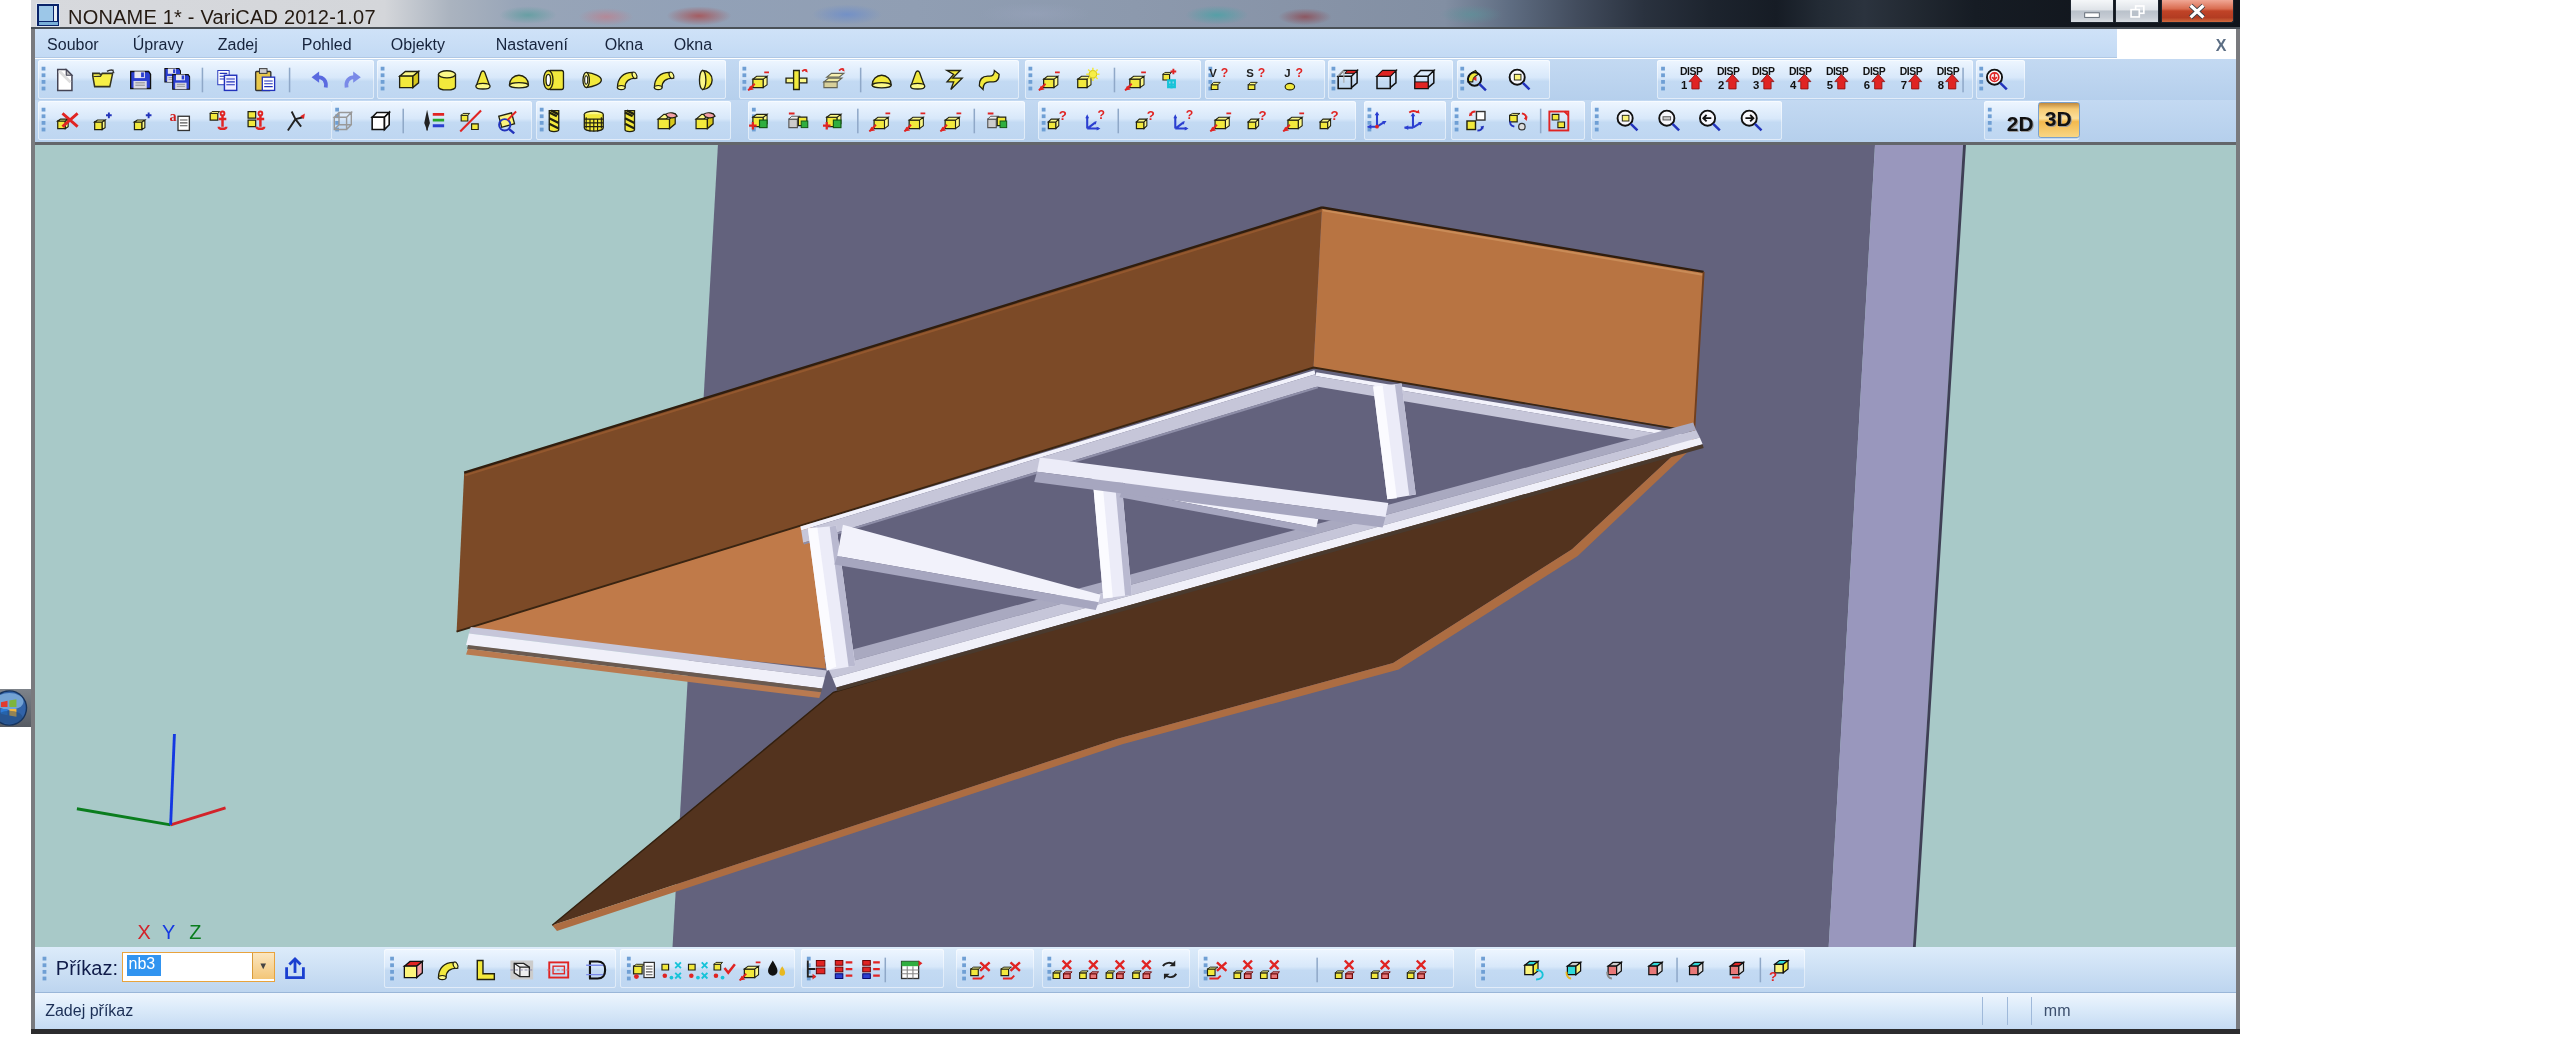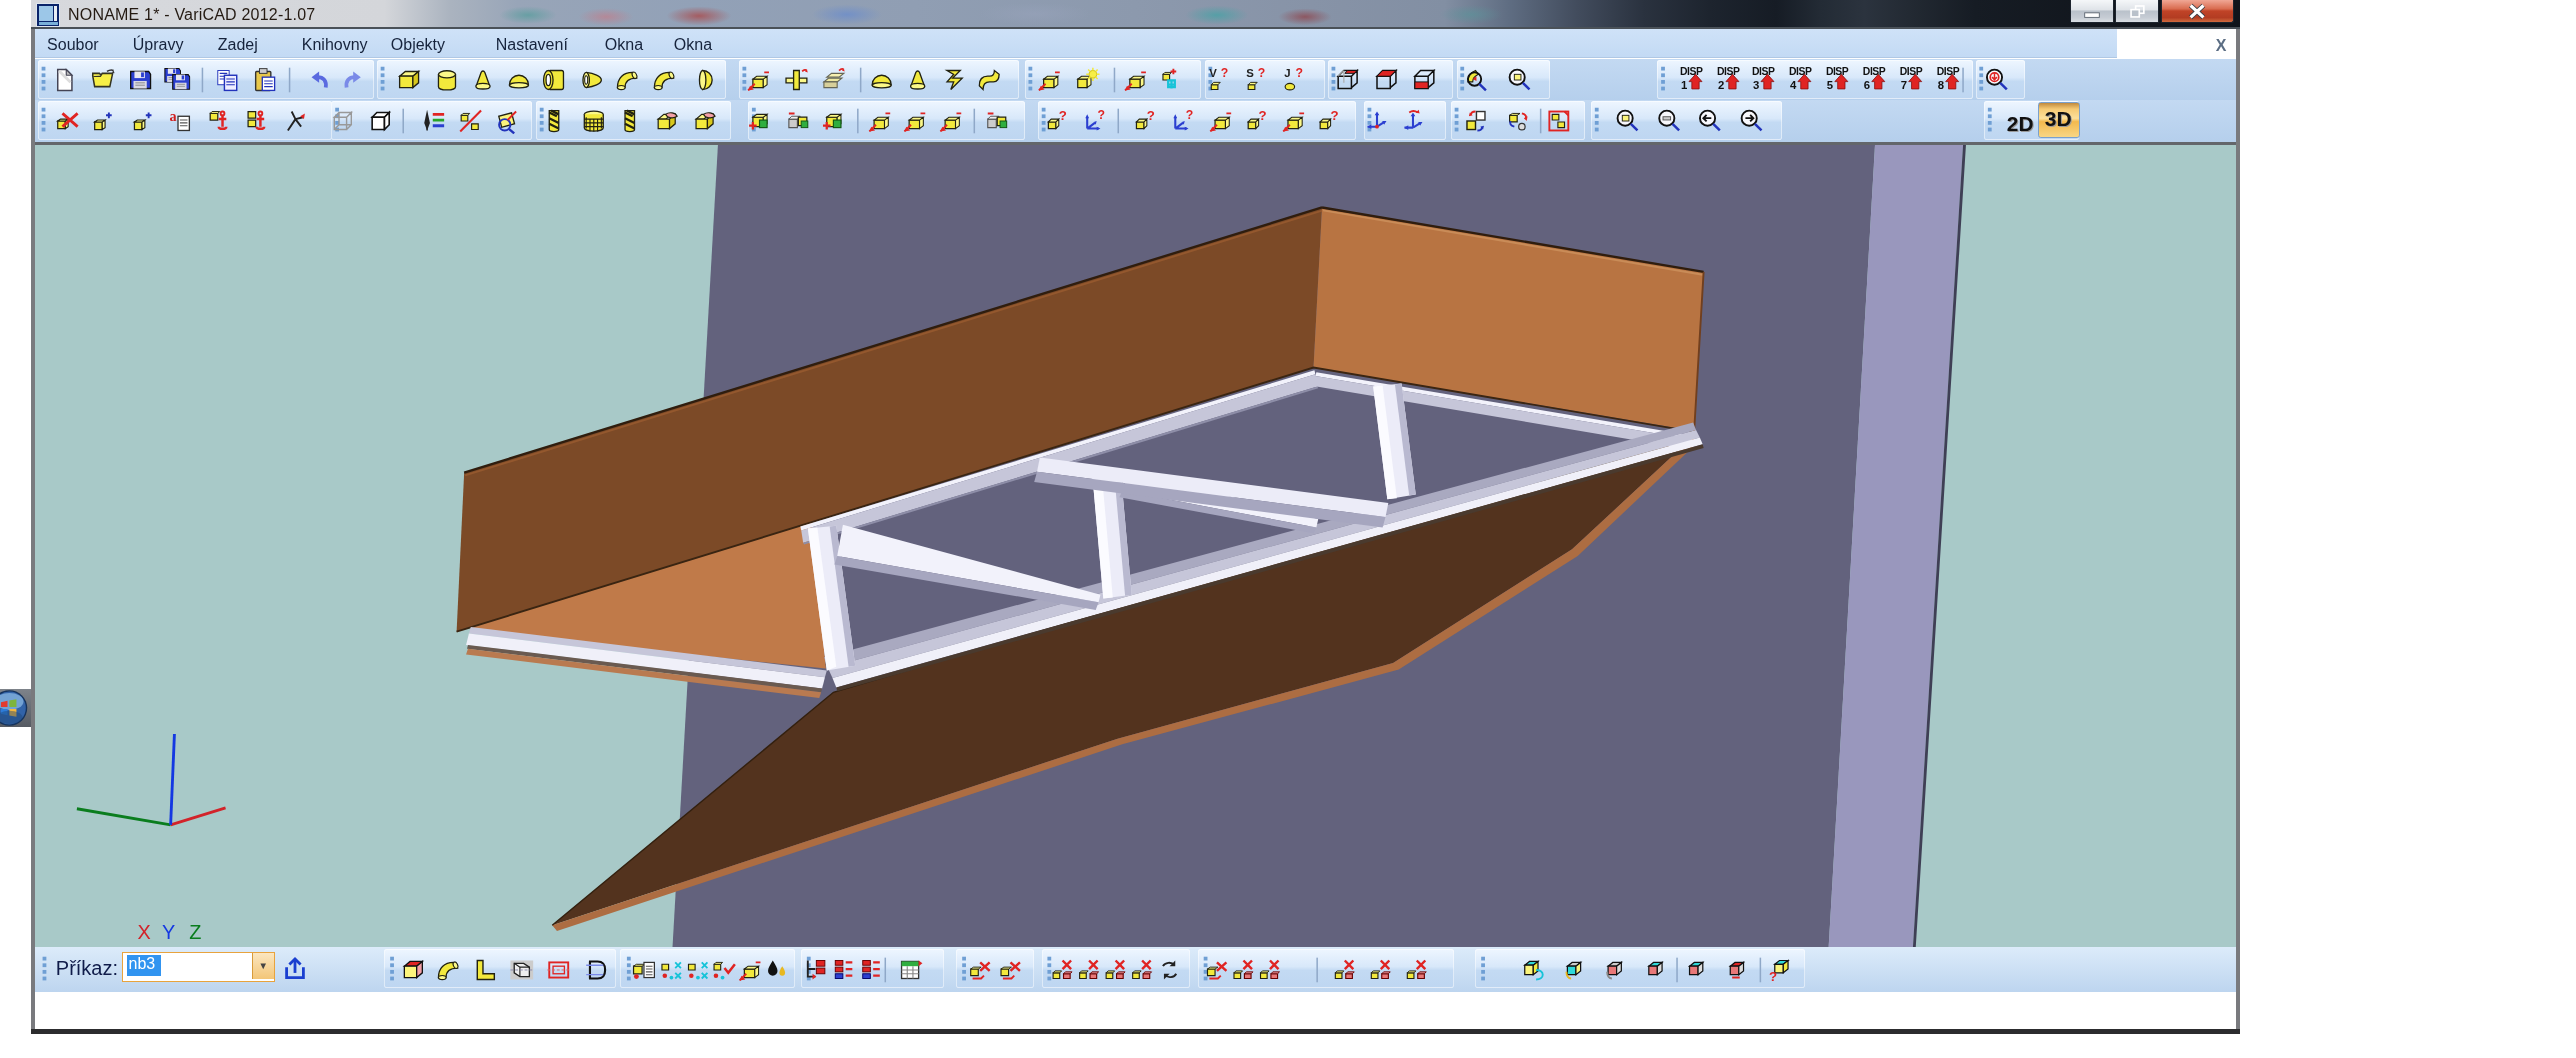"NONAME 1* - VariCAD 2012-1.07" #ttext { font-size: 16px -> 20px }
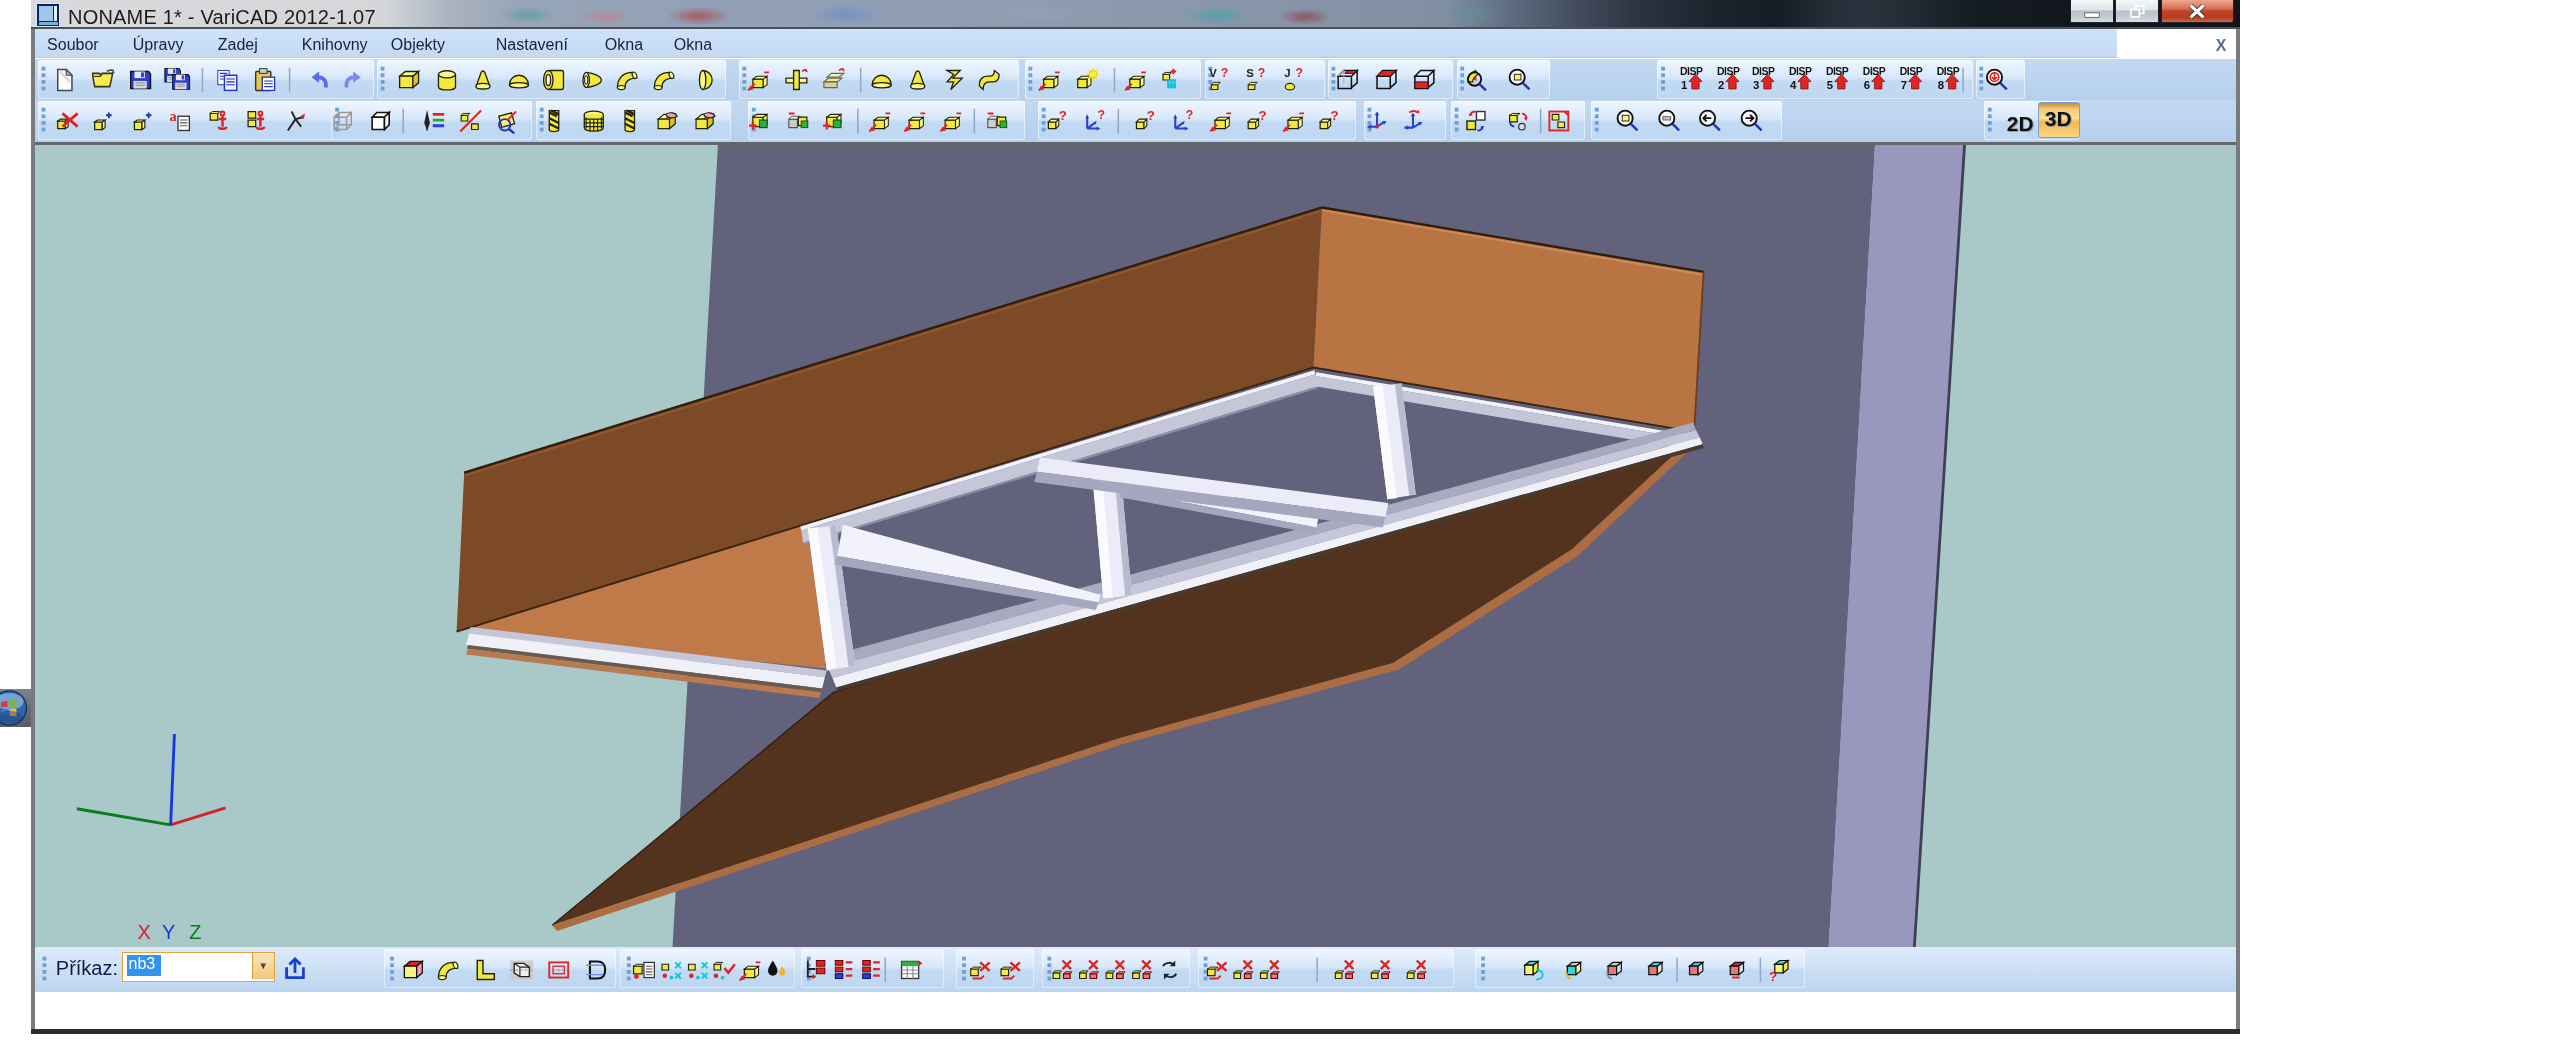"Knihovny" div.mi { text: Knihovny -> Pohled }
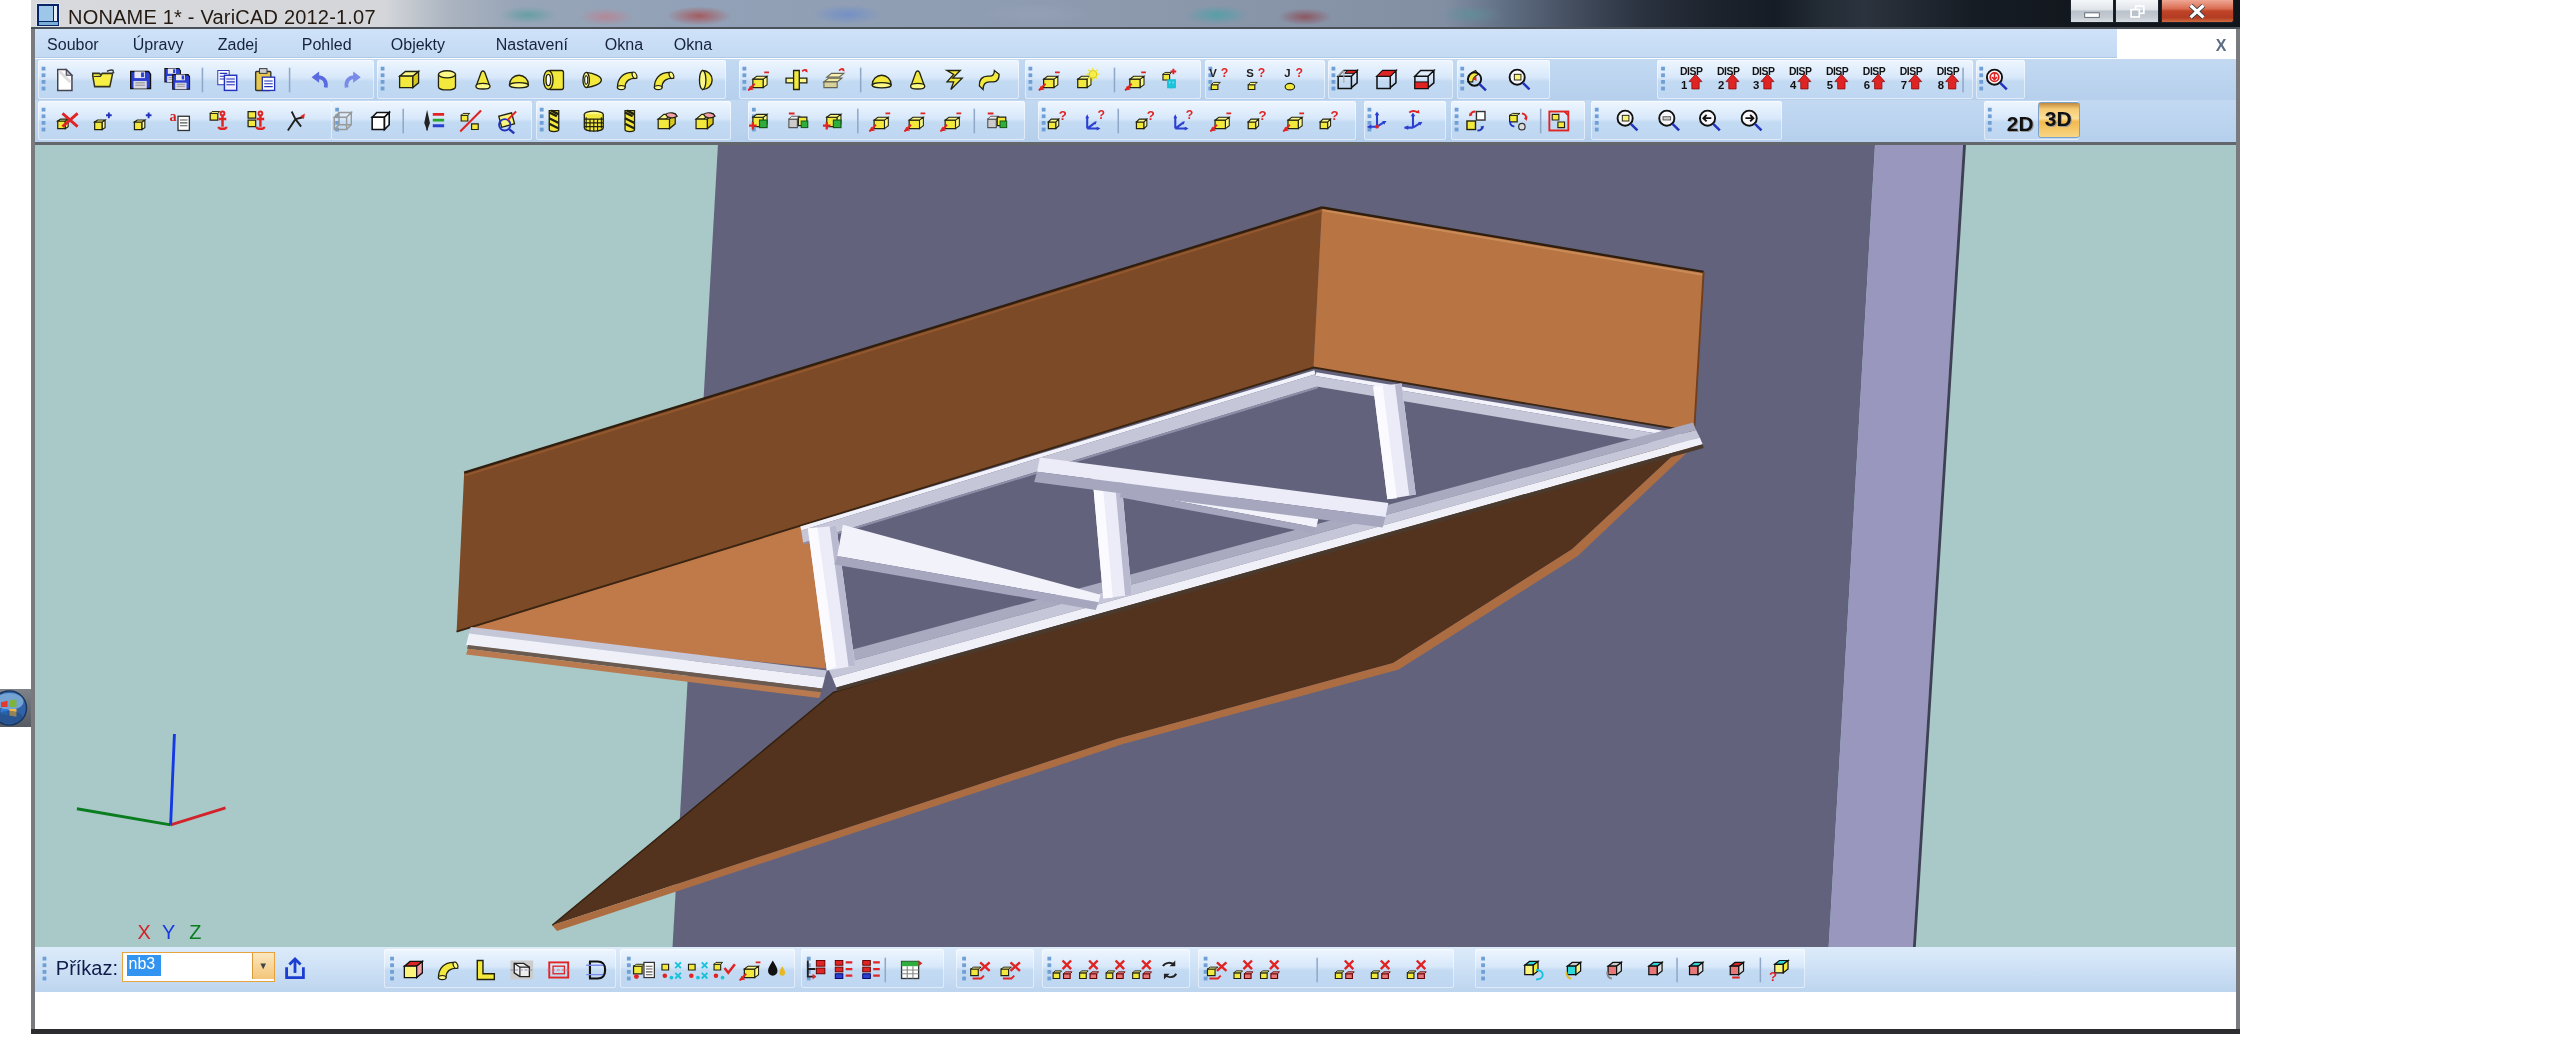"Zadej příkaz" div { html: none -> <div> <div>Zadej příkaz</div> <div></div> <div></div> <div></div> <div>mm</div> </div> }
